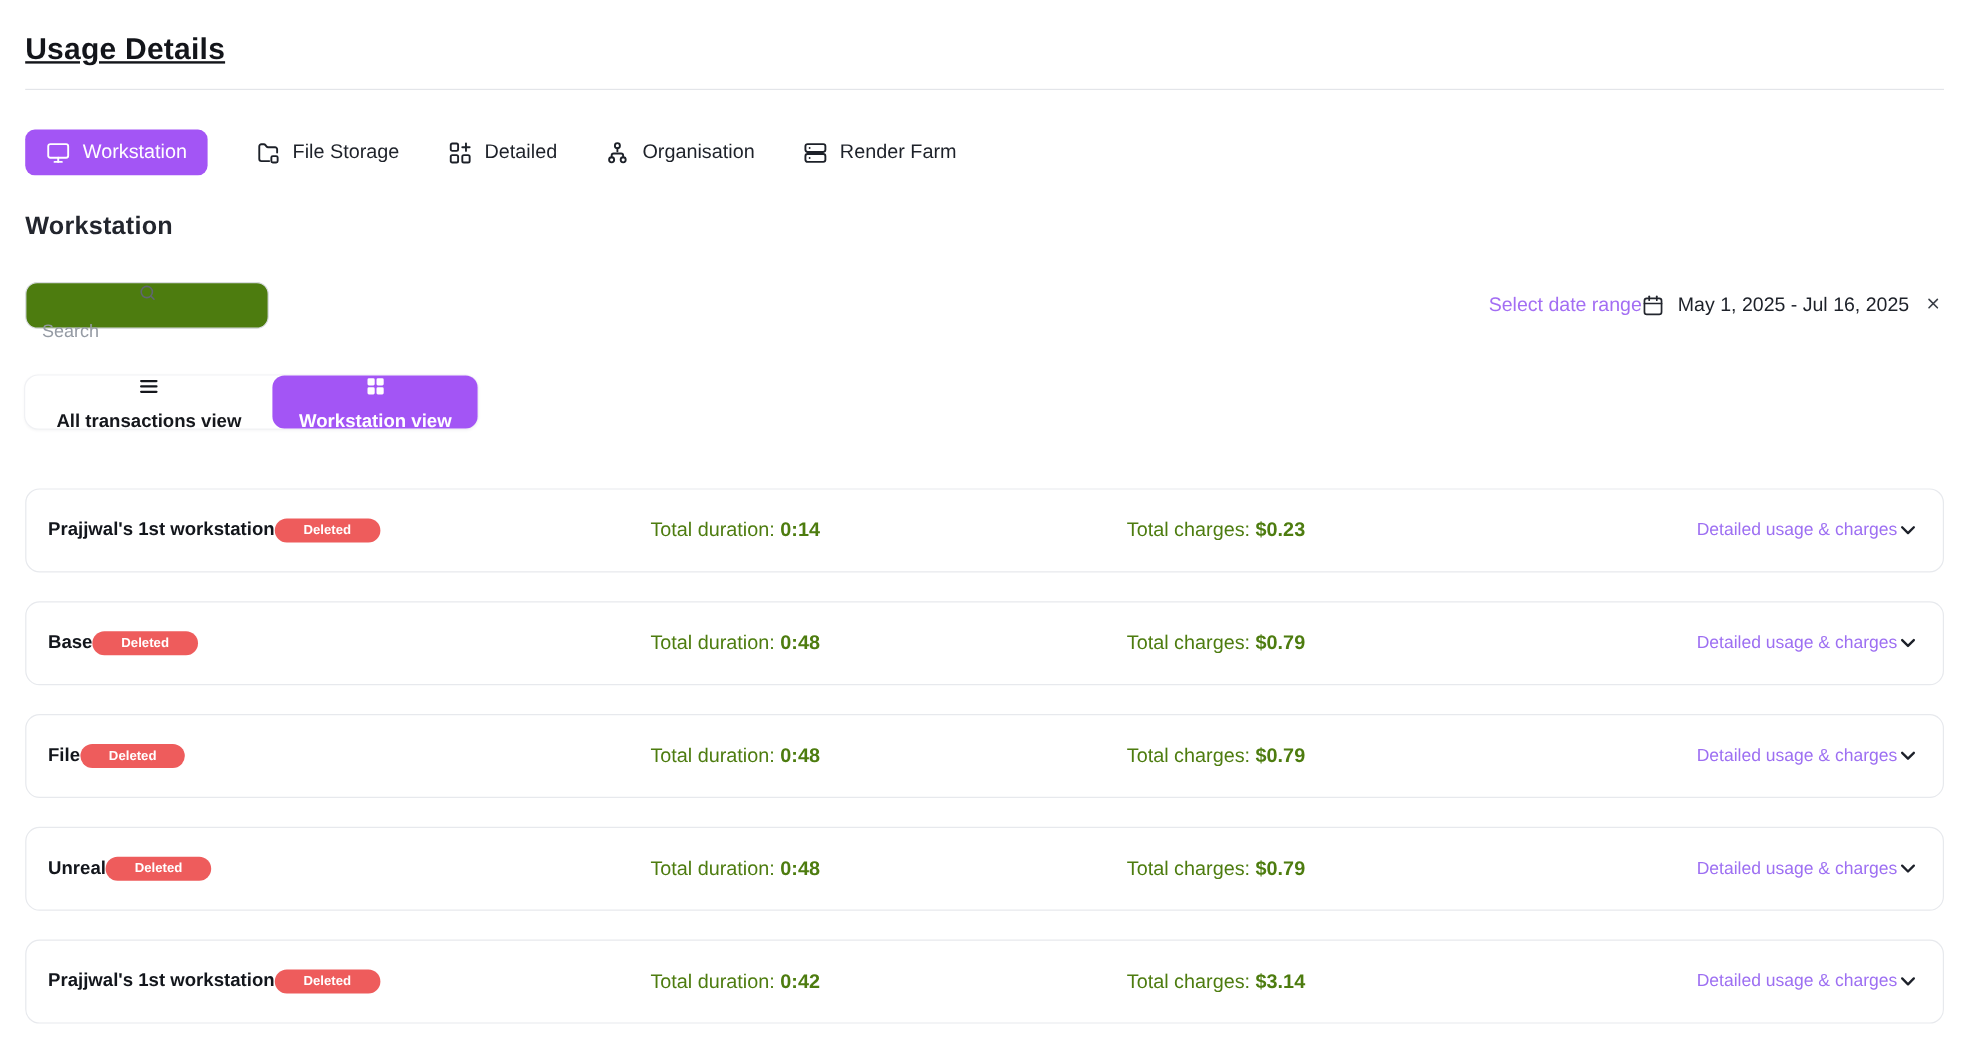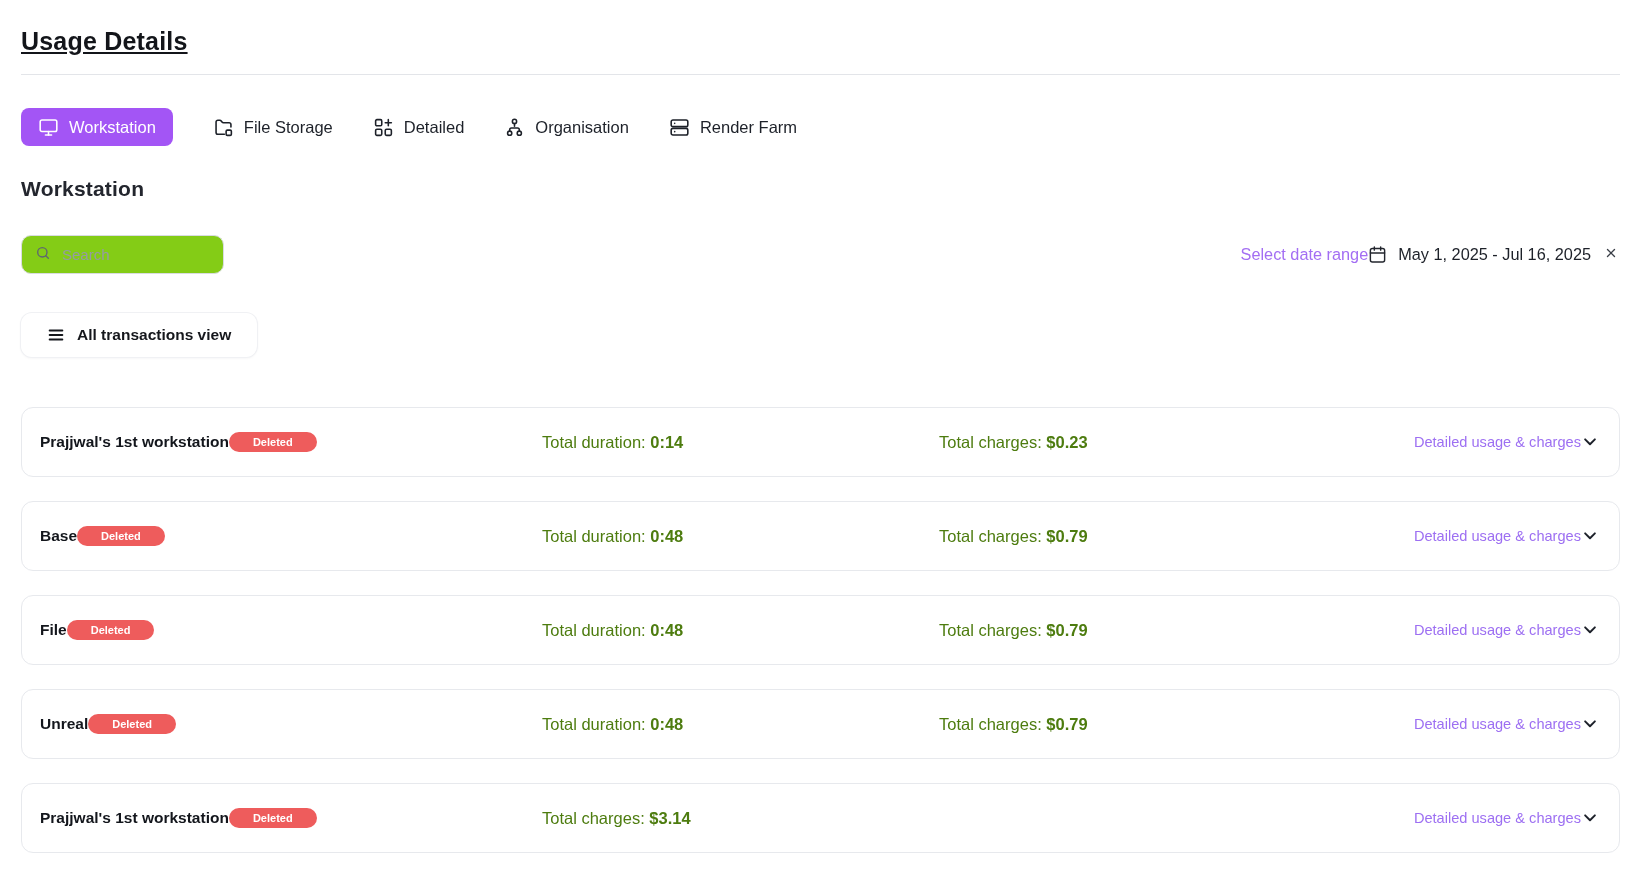"Search" .search-box { background: #84cc16 -> #4d7c0f; flex-direction: none -> column }
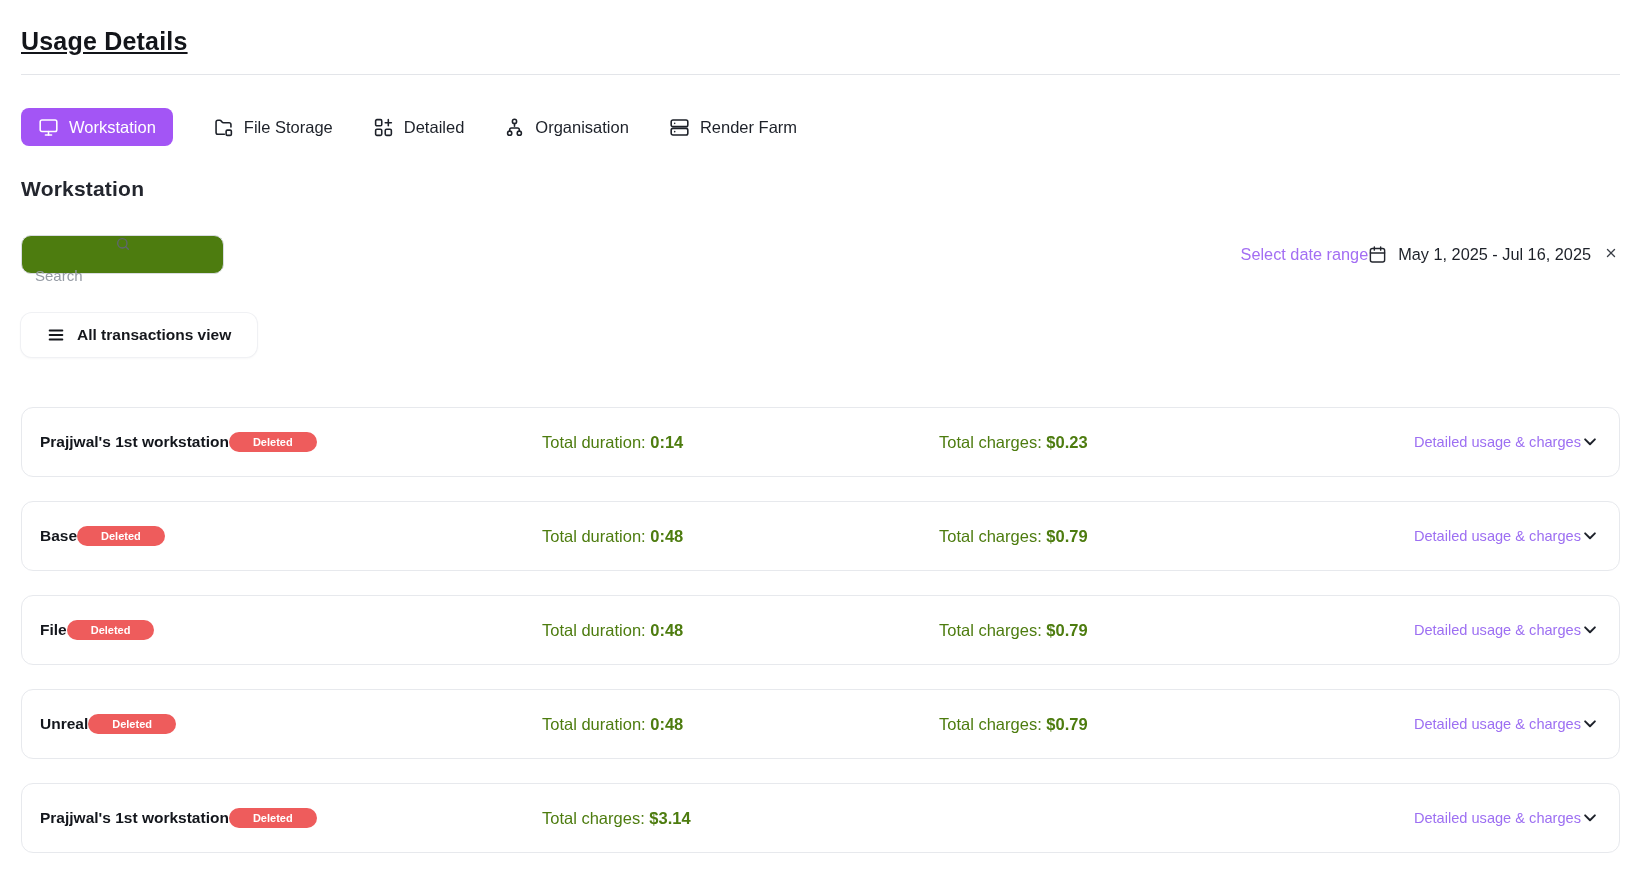"All transactions view" .view-toggle .toggle-btn { flex-direction: none -> column }
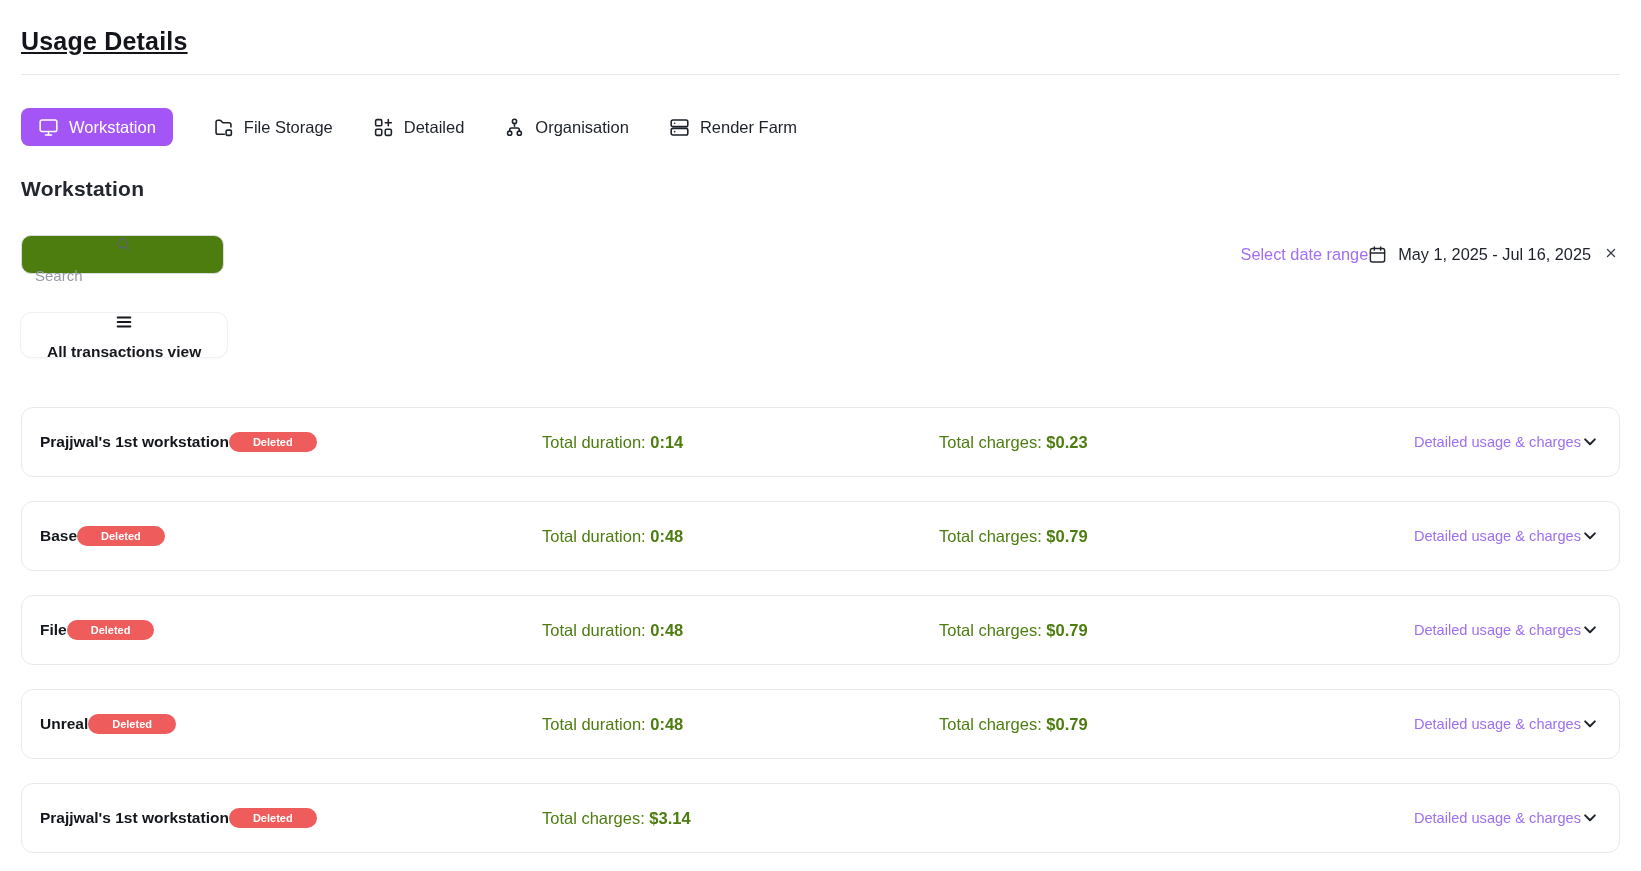"Workstation view" button.toggle-btn { html: none -> <button> <span> <svg> <rect></rect> <rect></rect> <rect></rect> <rect></rect> </svg> </span> <span>Workstation view</span> </button> }
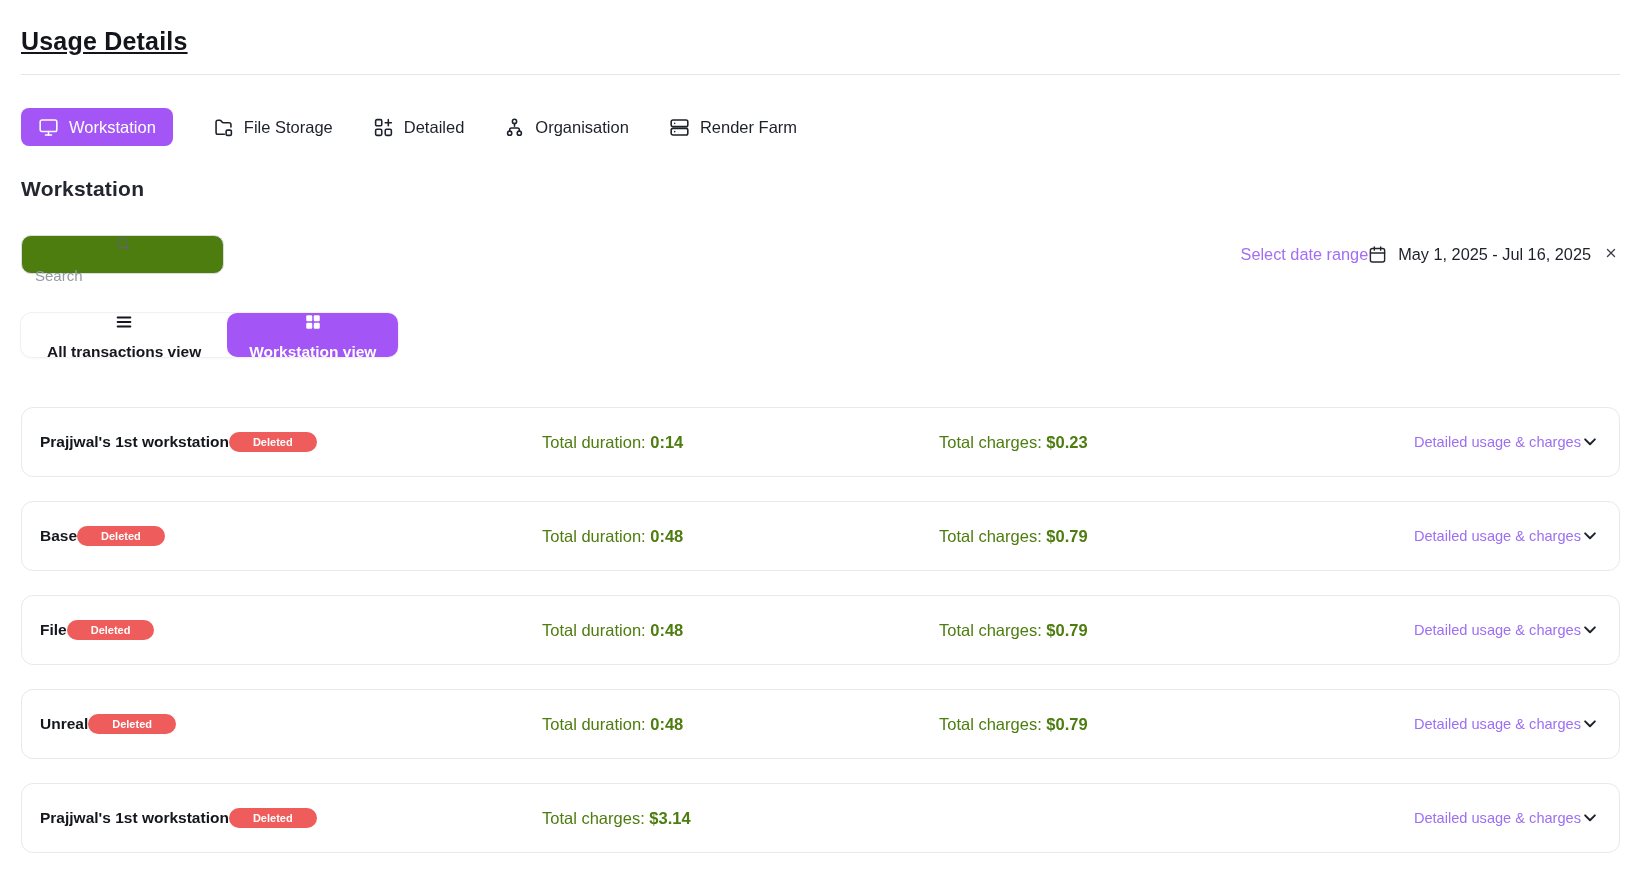"Total duration: 0:42" div.ws-metric { html: none -> <div> <span>Total duration:</span> <span>0:42</span> </div> }
